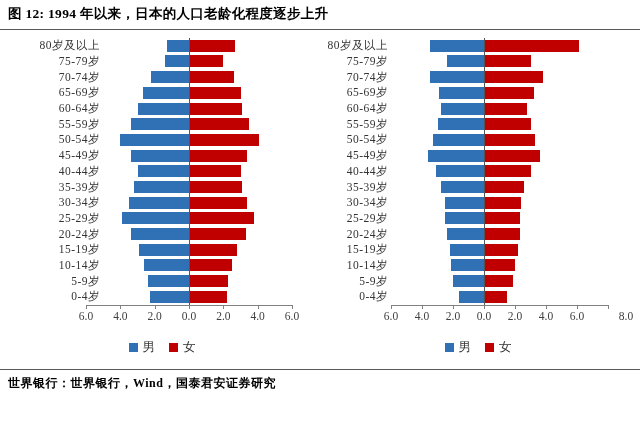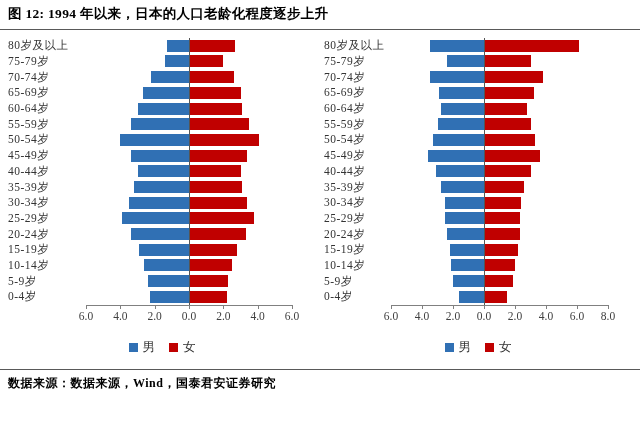"80岁及以上" .row-label { text-align: left -> right }
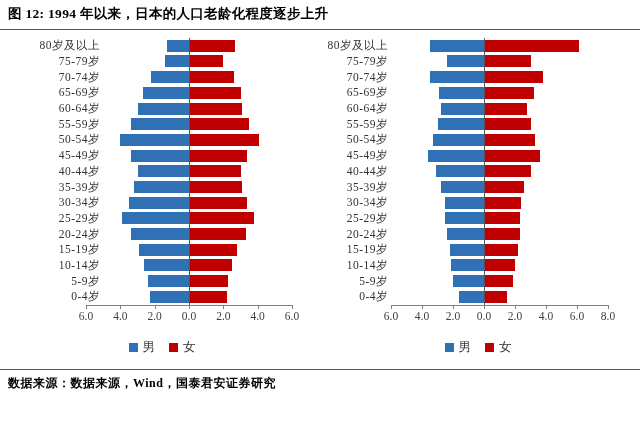"8.0" div.tick-label { padding-left: none -> 36px }
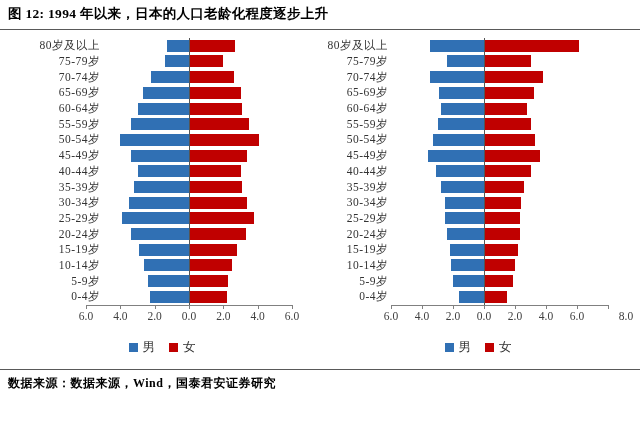"数据来源：数据来源，Wind，国泰君安证券研究" div.footer { text: 数据来源：数据来源 -> 世界银行：世界银行 }
